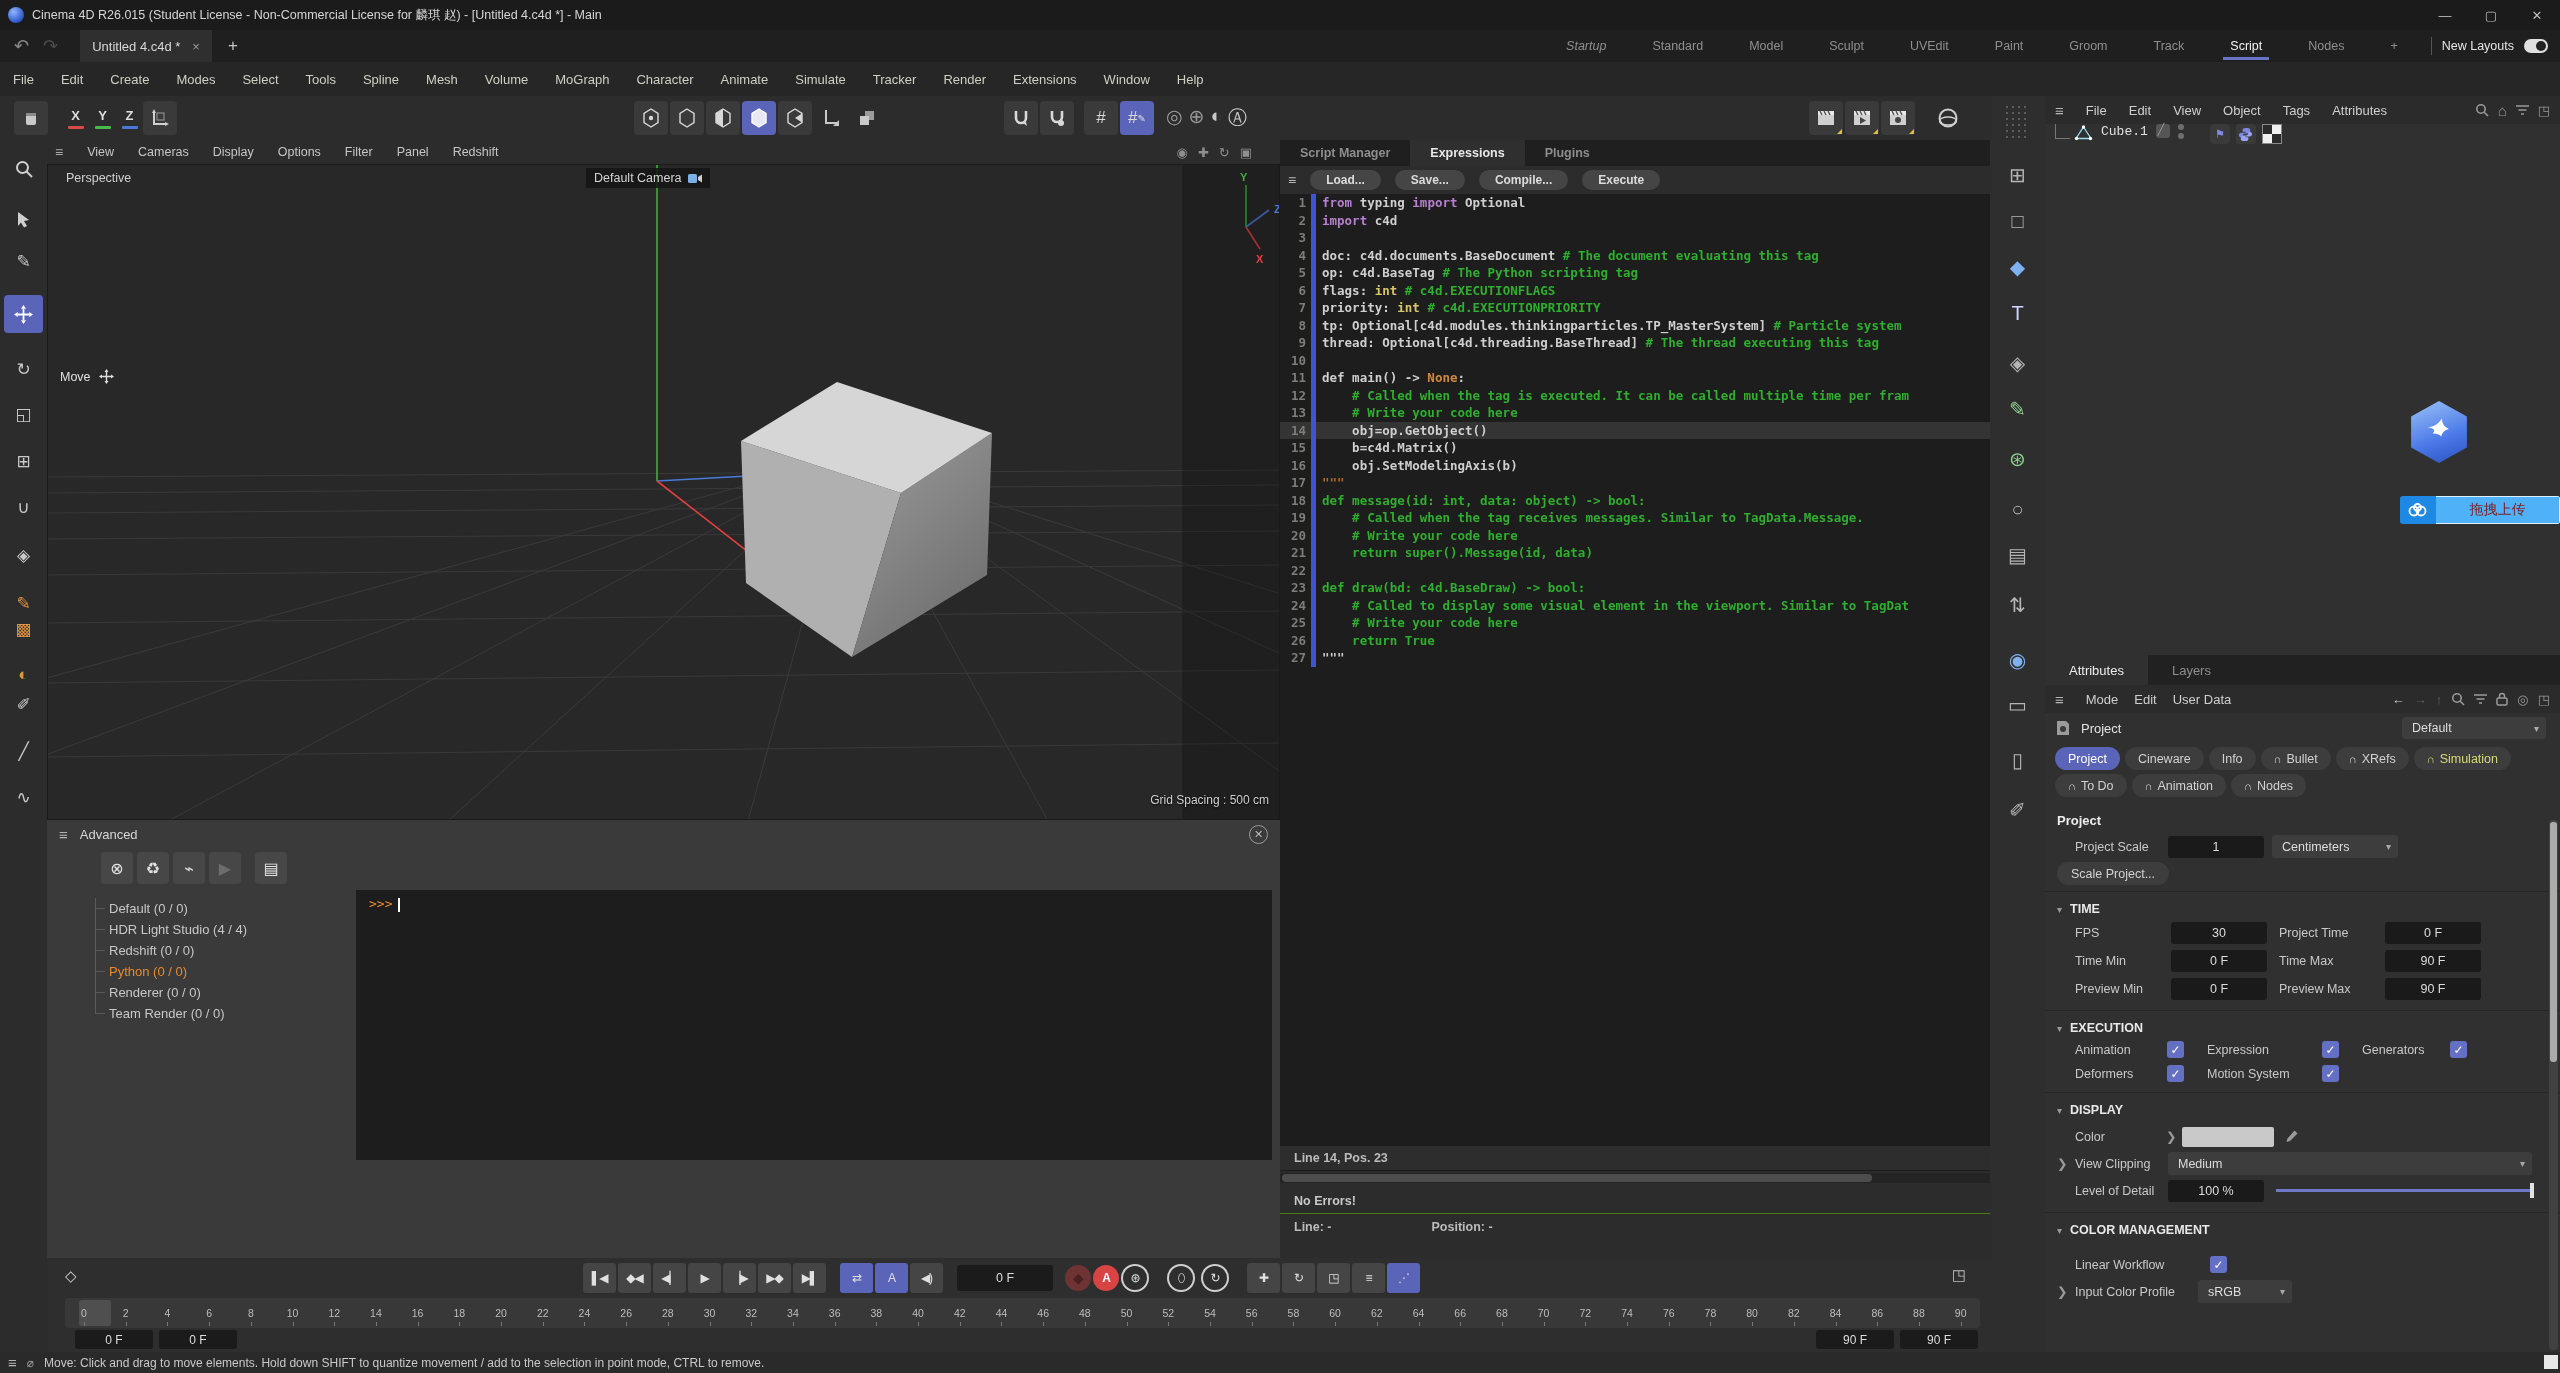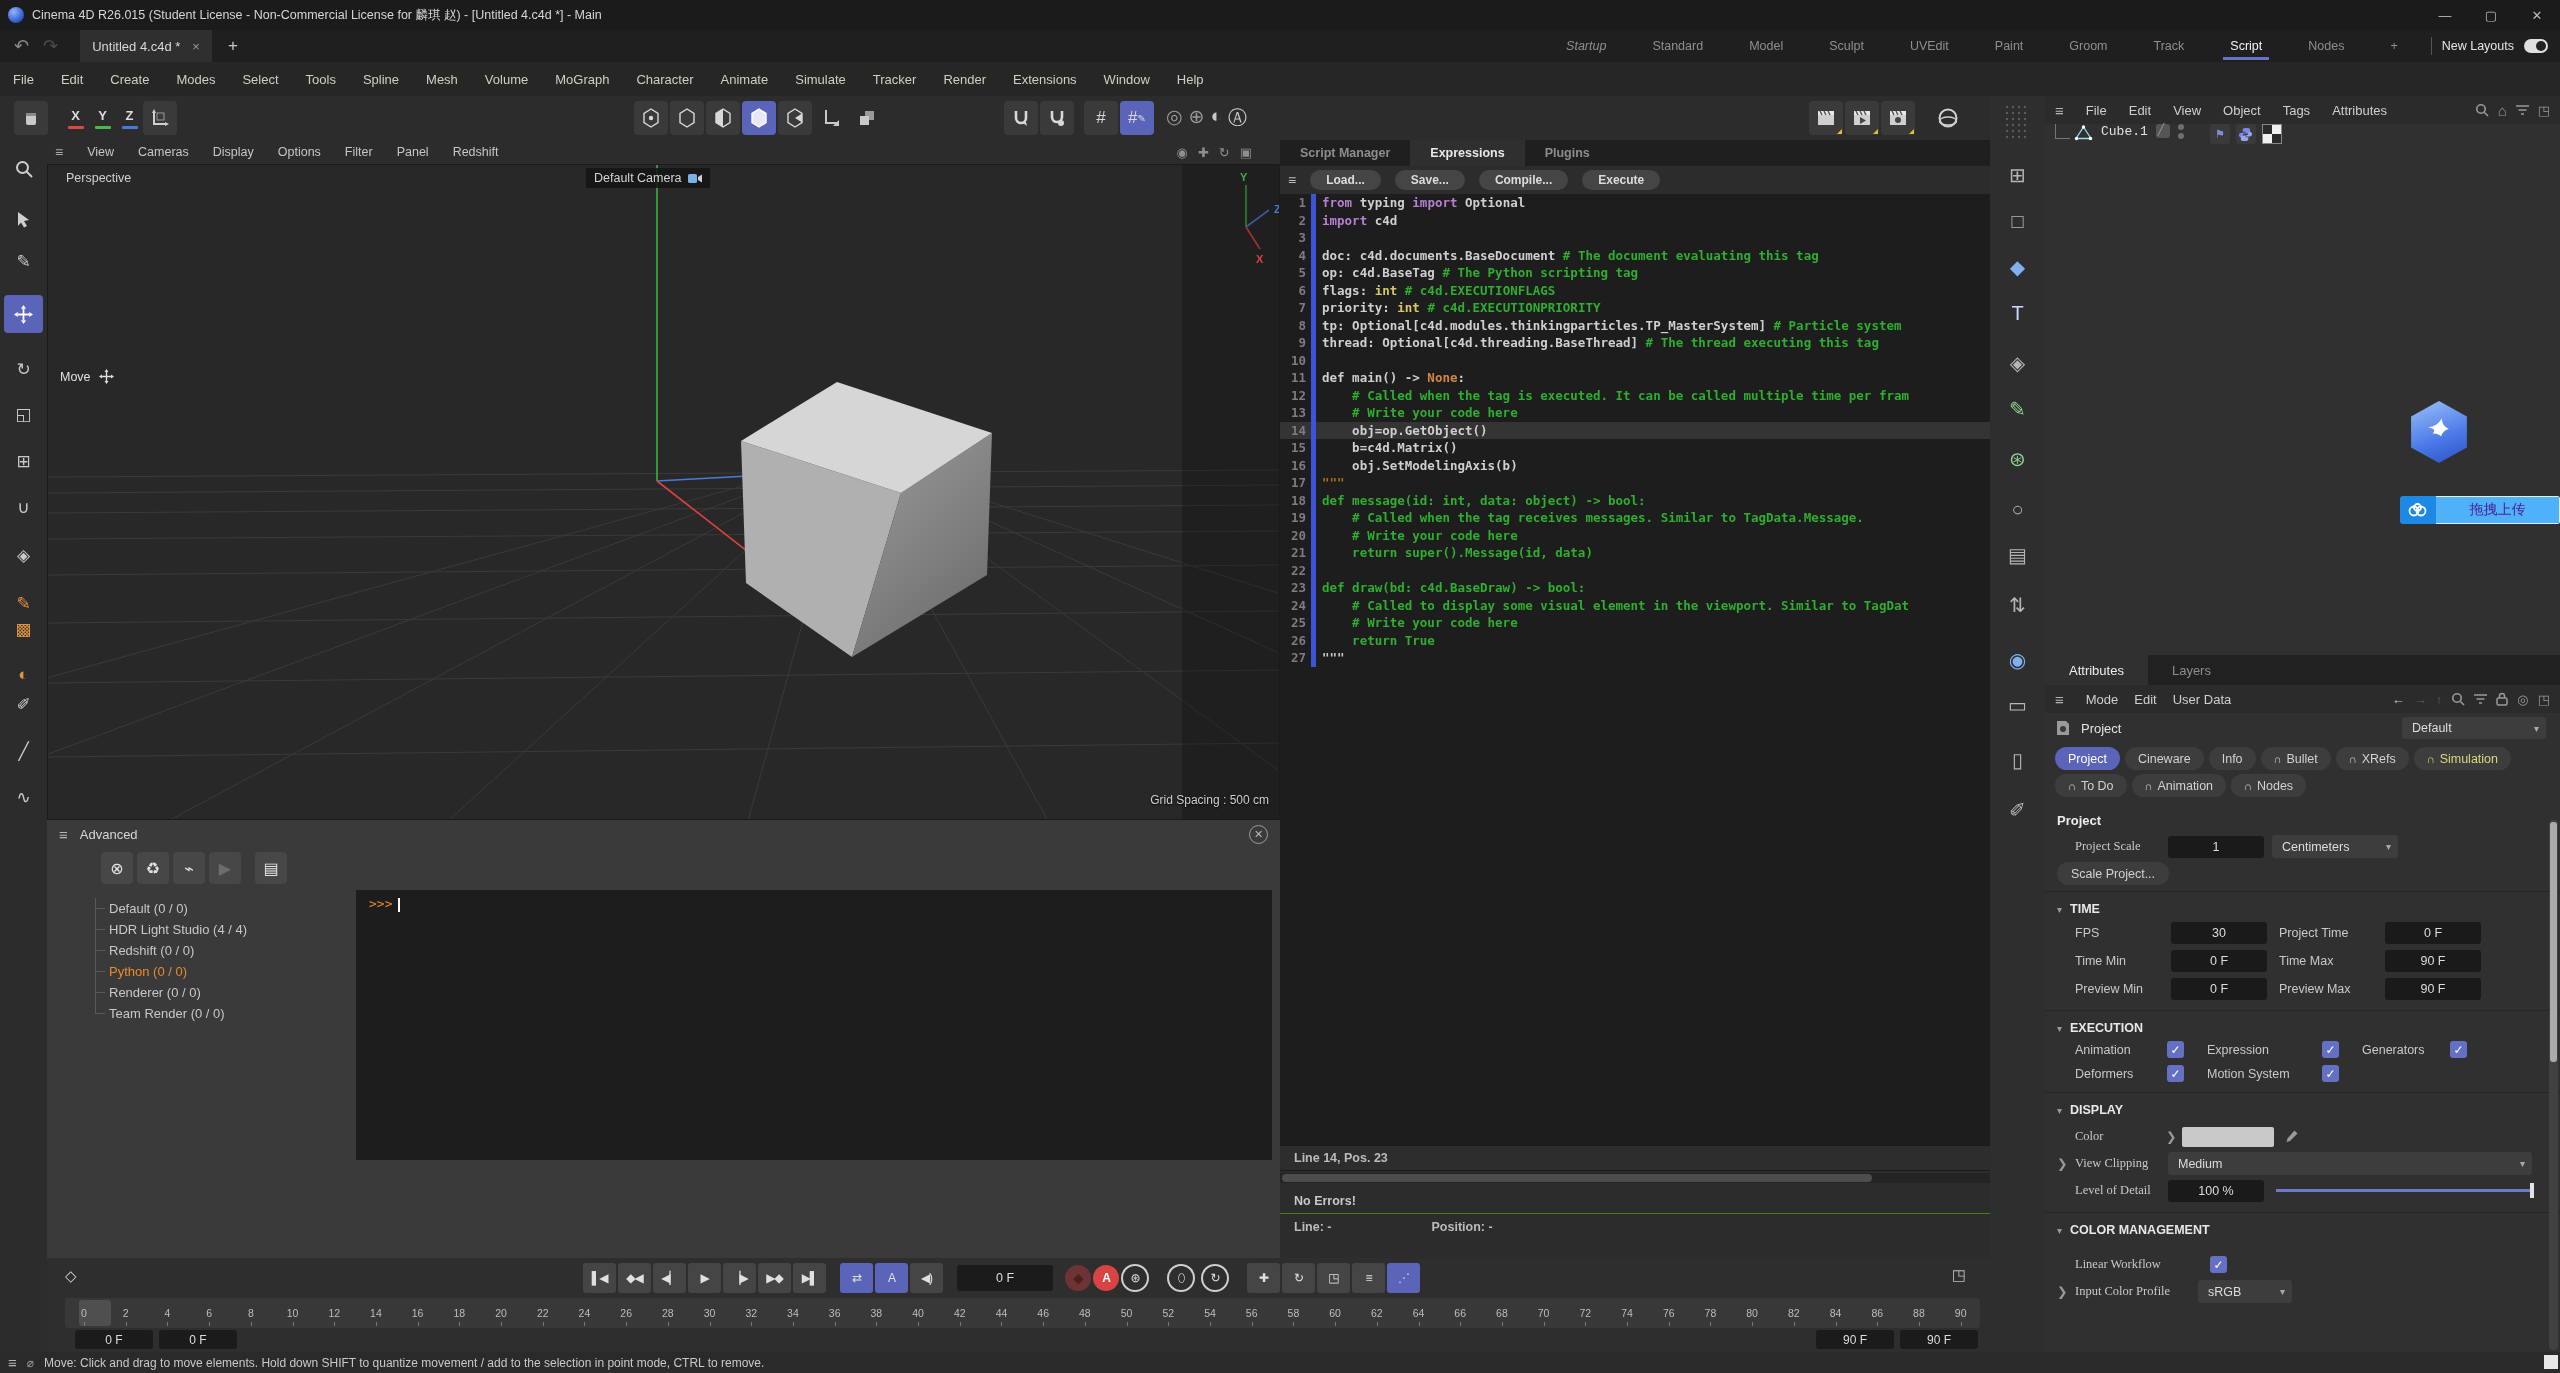"拖拽上传" #upload-pill .txt { color: #4c1d95 -> #7f1d1d }
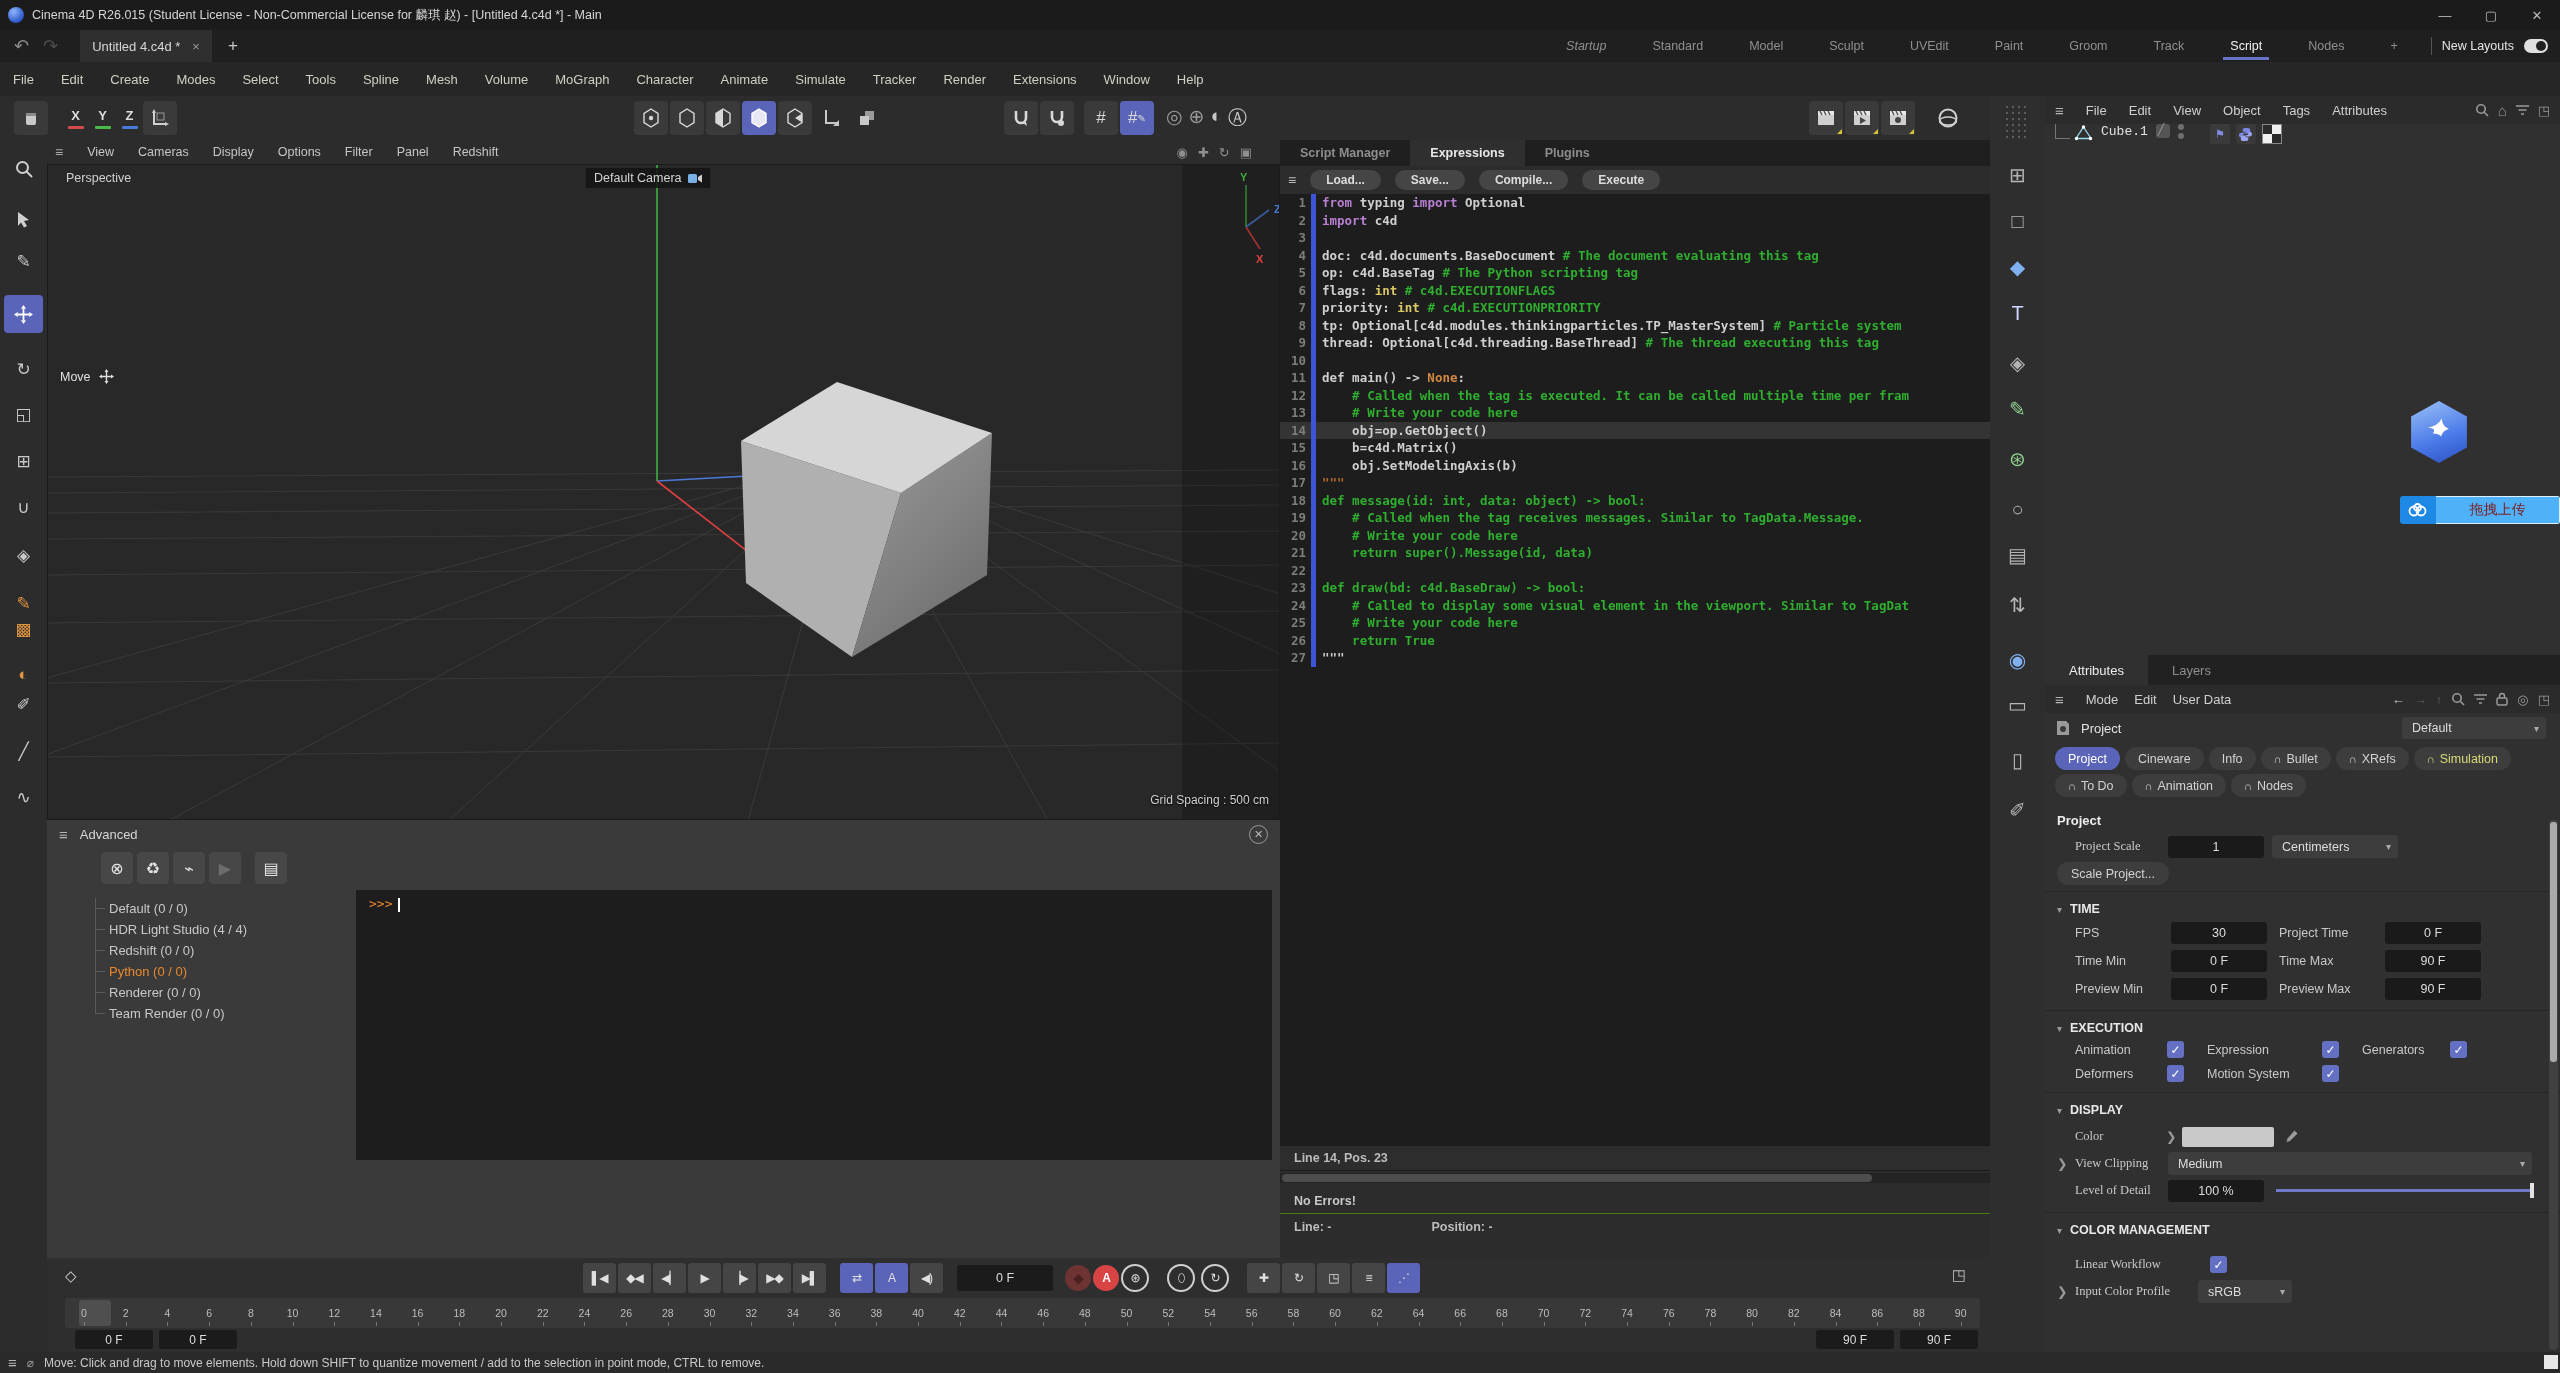"Project Scale" .alabel { font-family: Liberation Serif, serif -> none }
